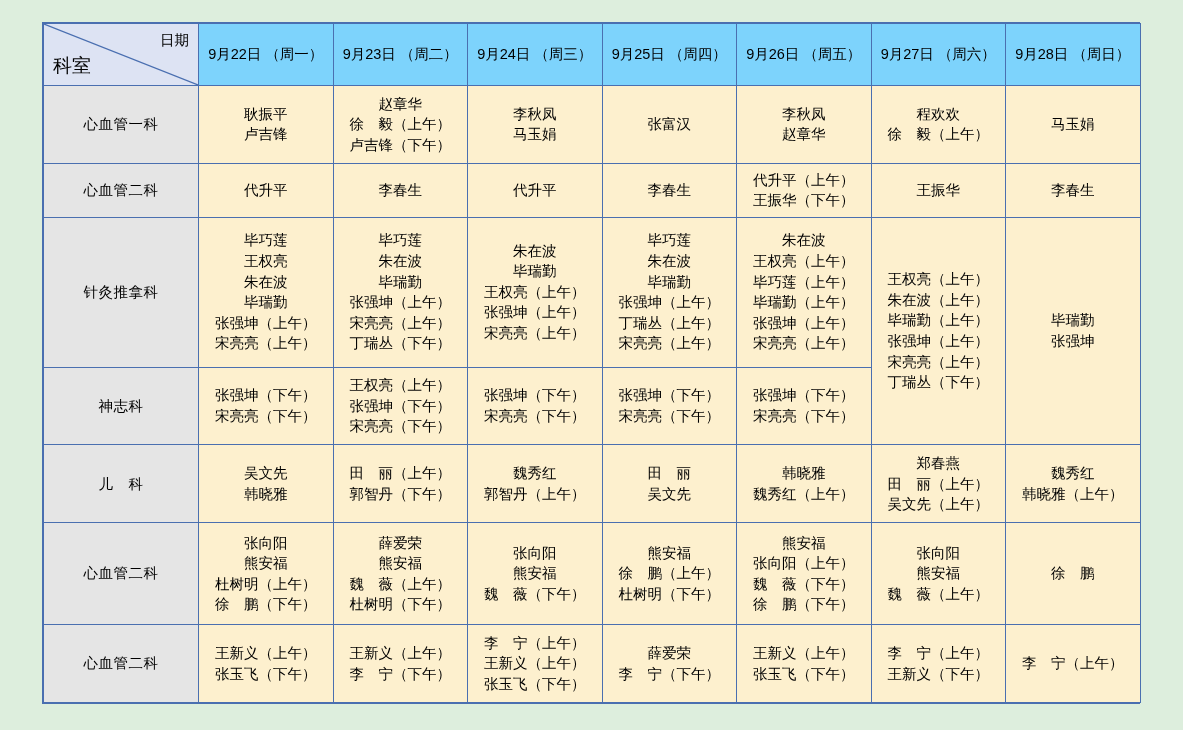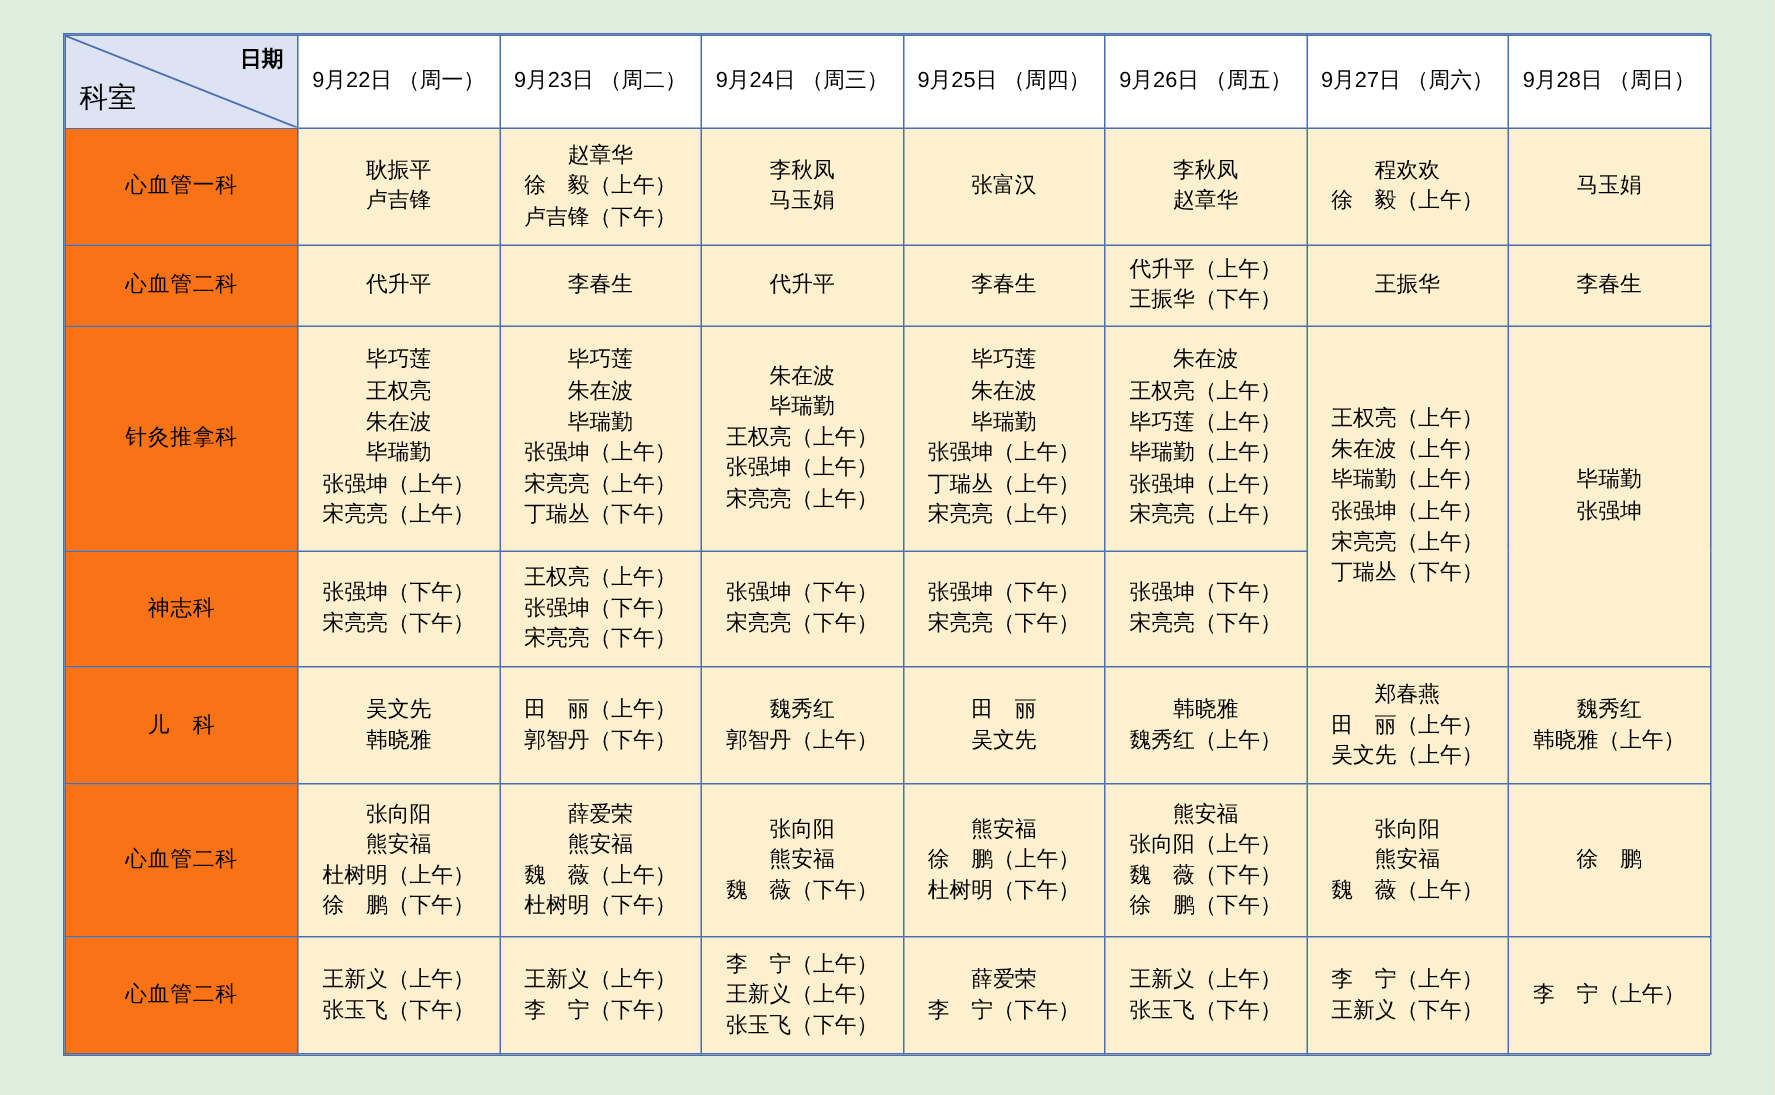"日期" .corner .lbl-date { font-weight: bold -> none }
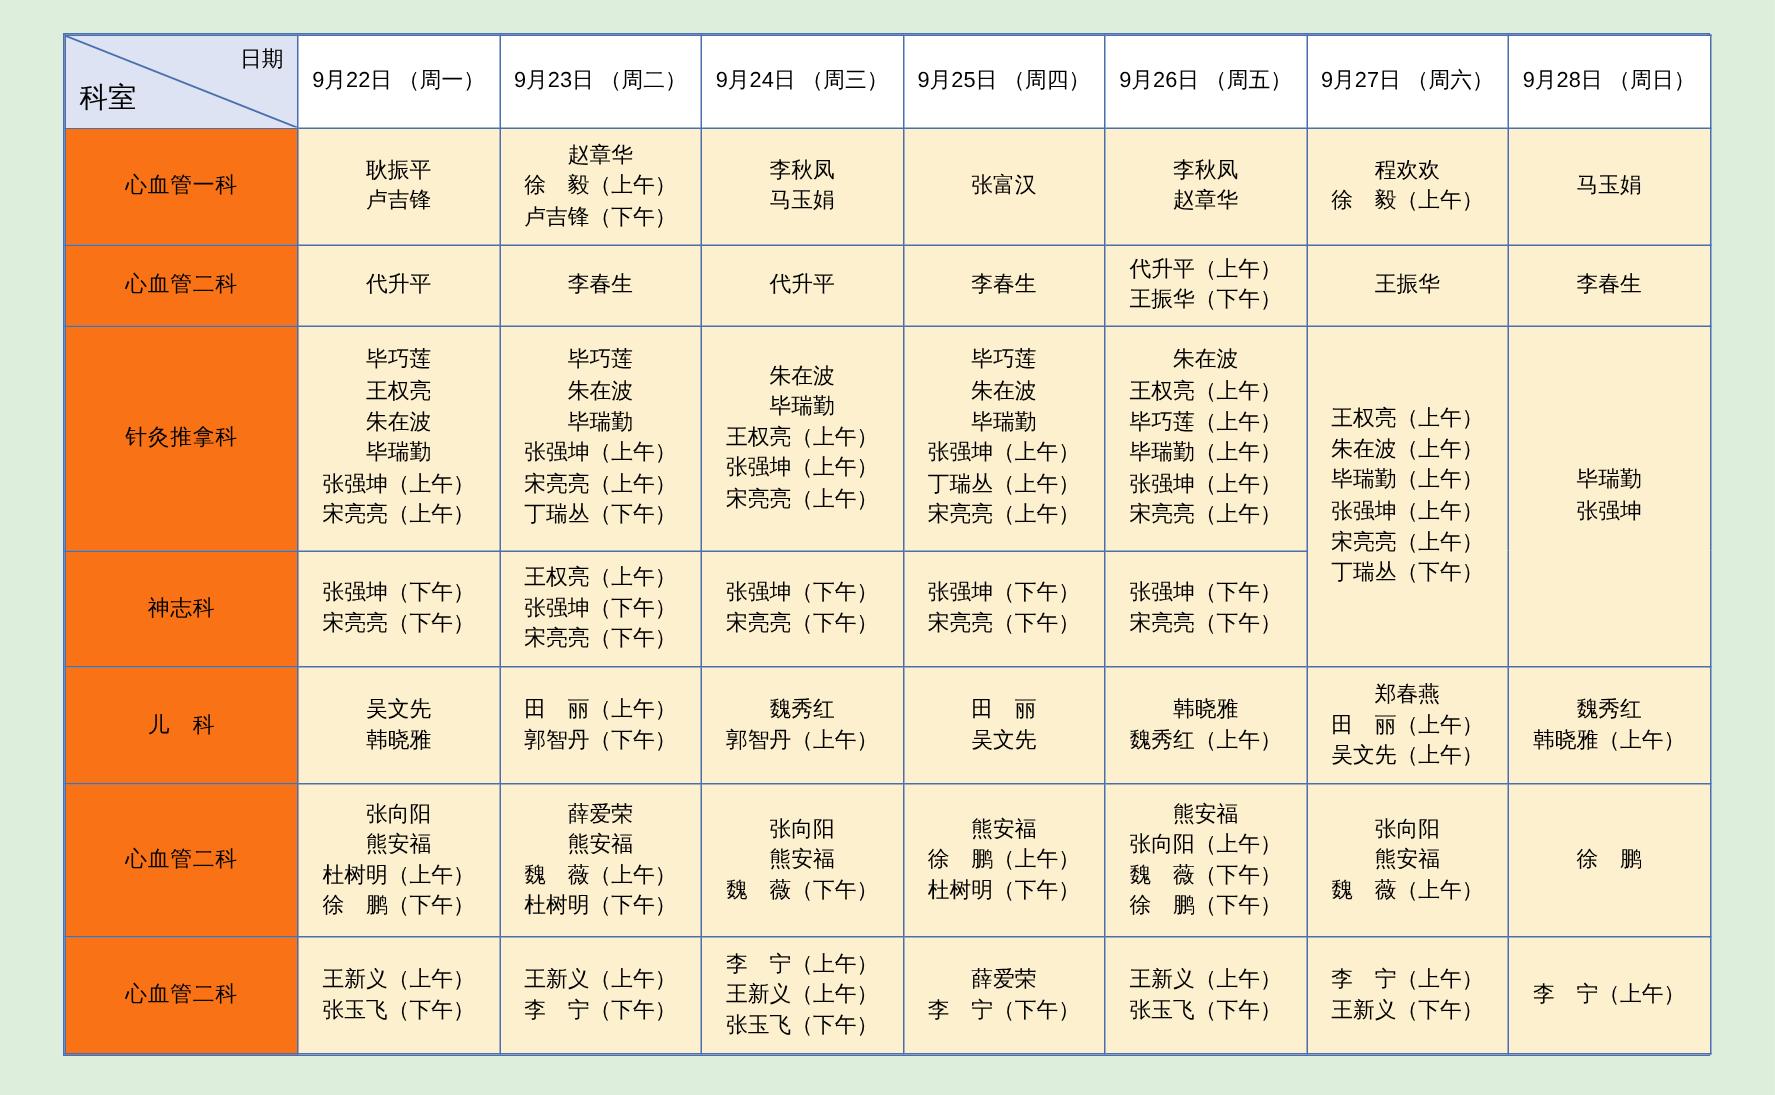"9月22日 （周一）" .hdr { background: #ffffff -> #7dd3fc }
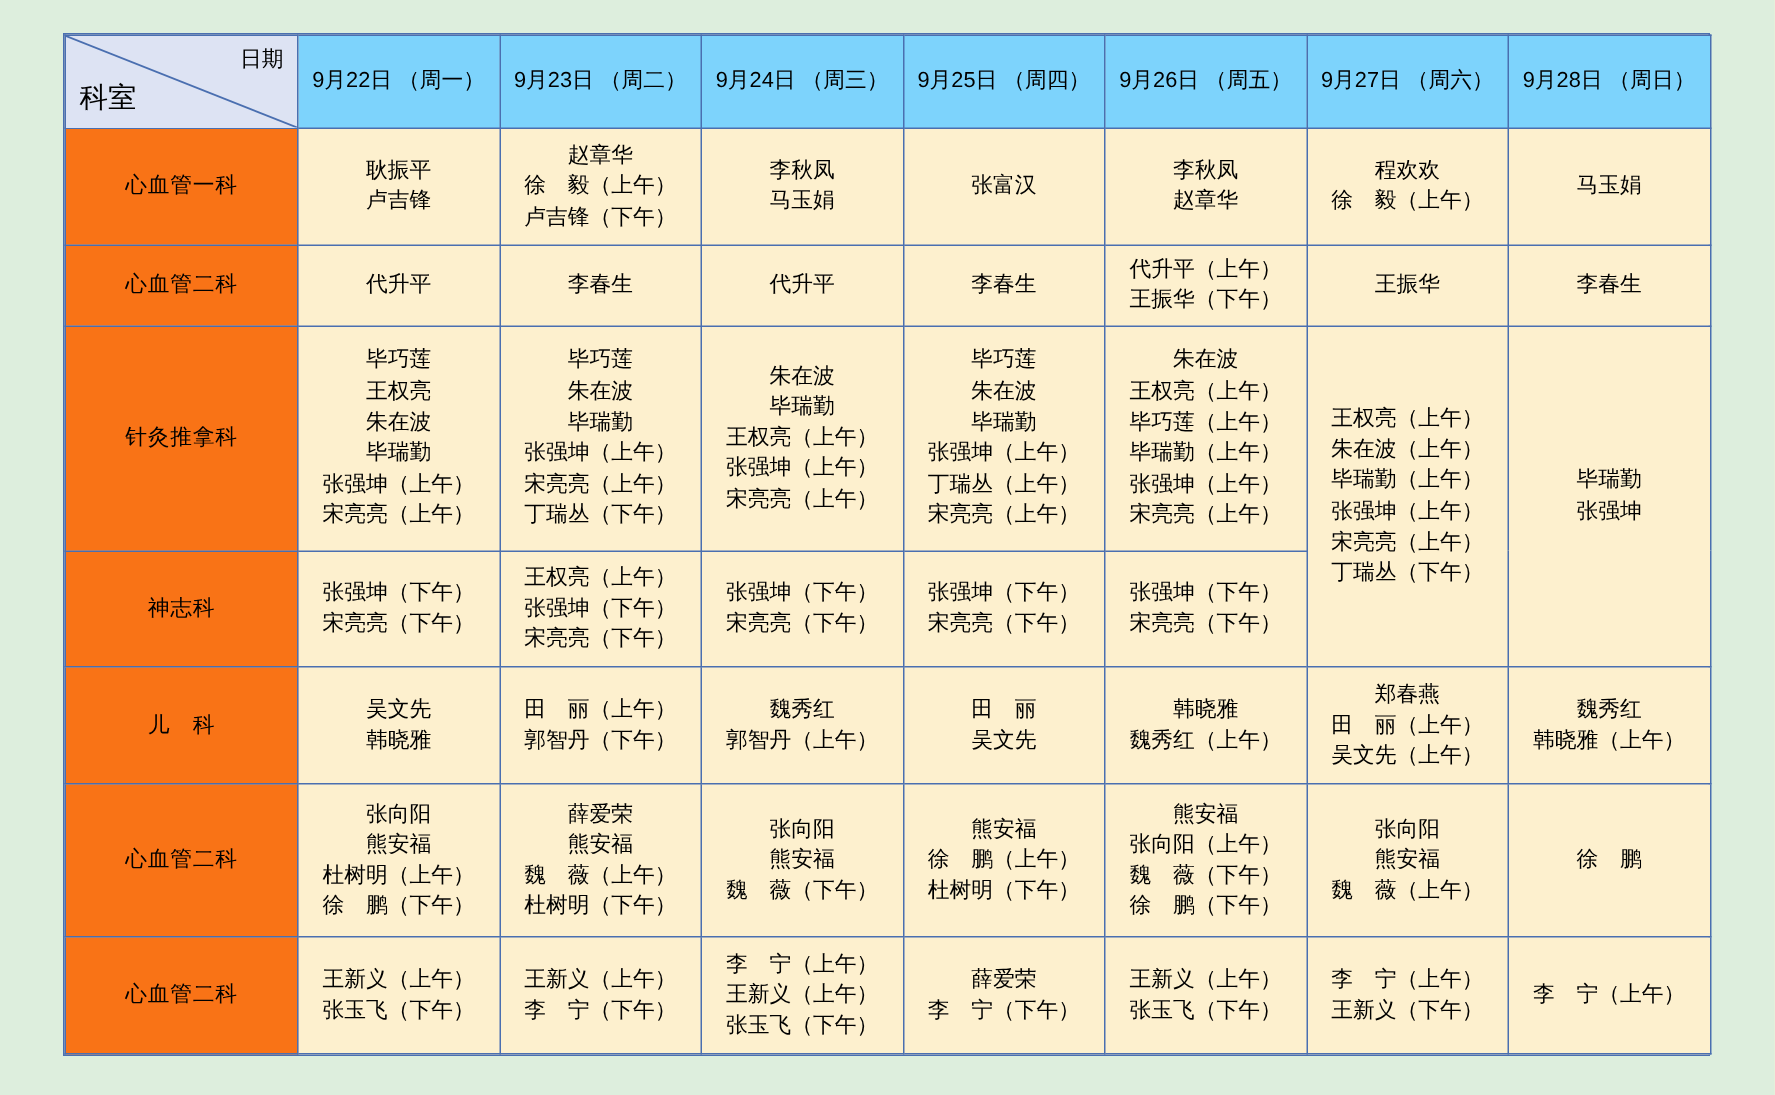"心血管一科" .deptcell { background: #f97316 -> #e5e5e5 }
